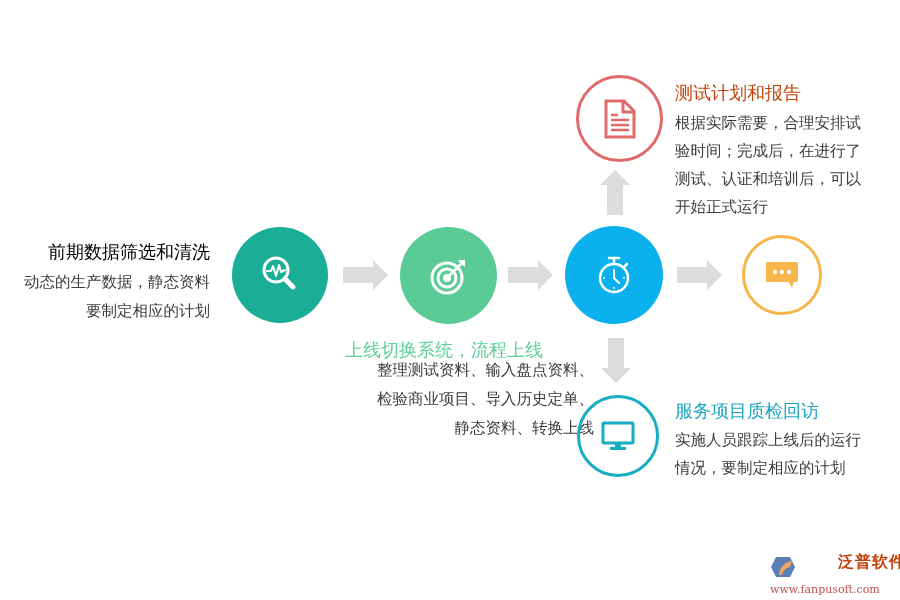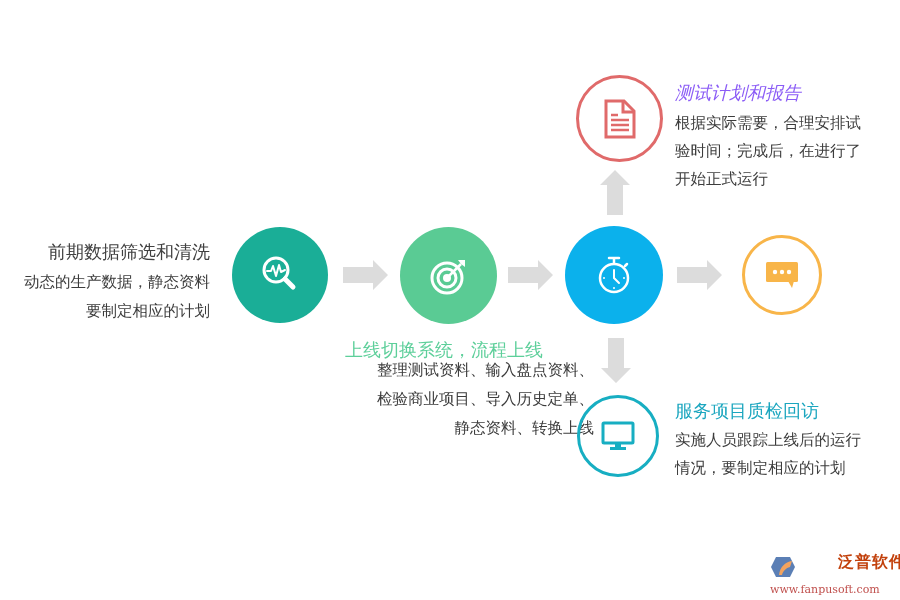"测试计划和报告" div.title { color: #8b5cf6 -> #c2410c; font-style: italic -> none }
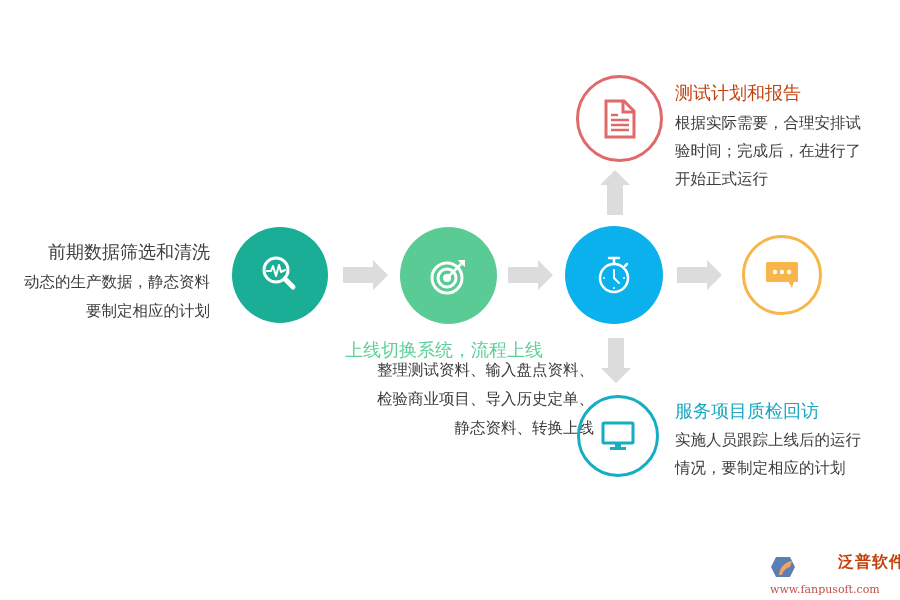"测试、认证和培训后，可以" span.line { html: none -> <span>测试、认证和培训后，可以</span> }
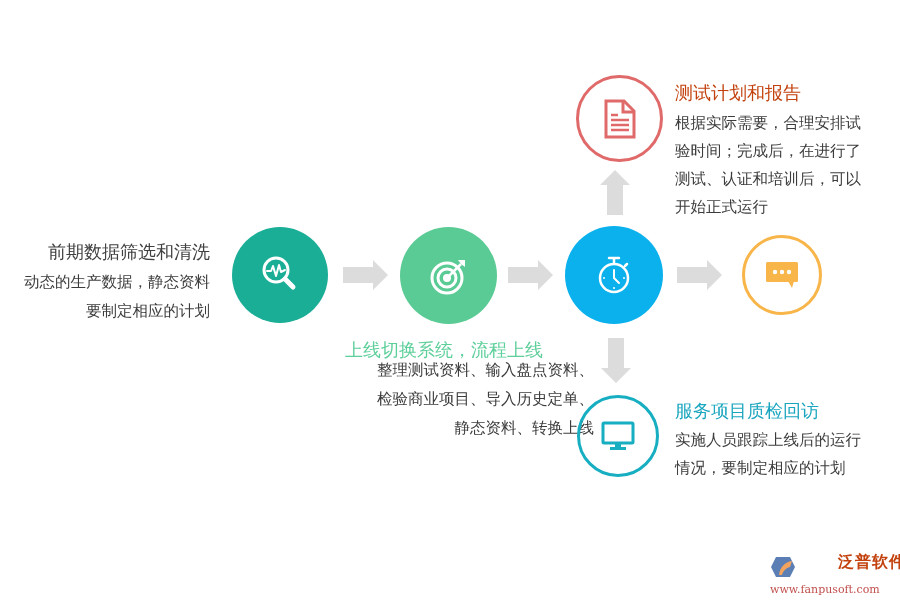"前期数据筛选和清洗" div.title { color: #404040 -> #000000 }
